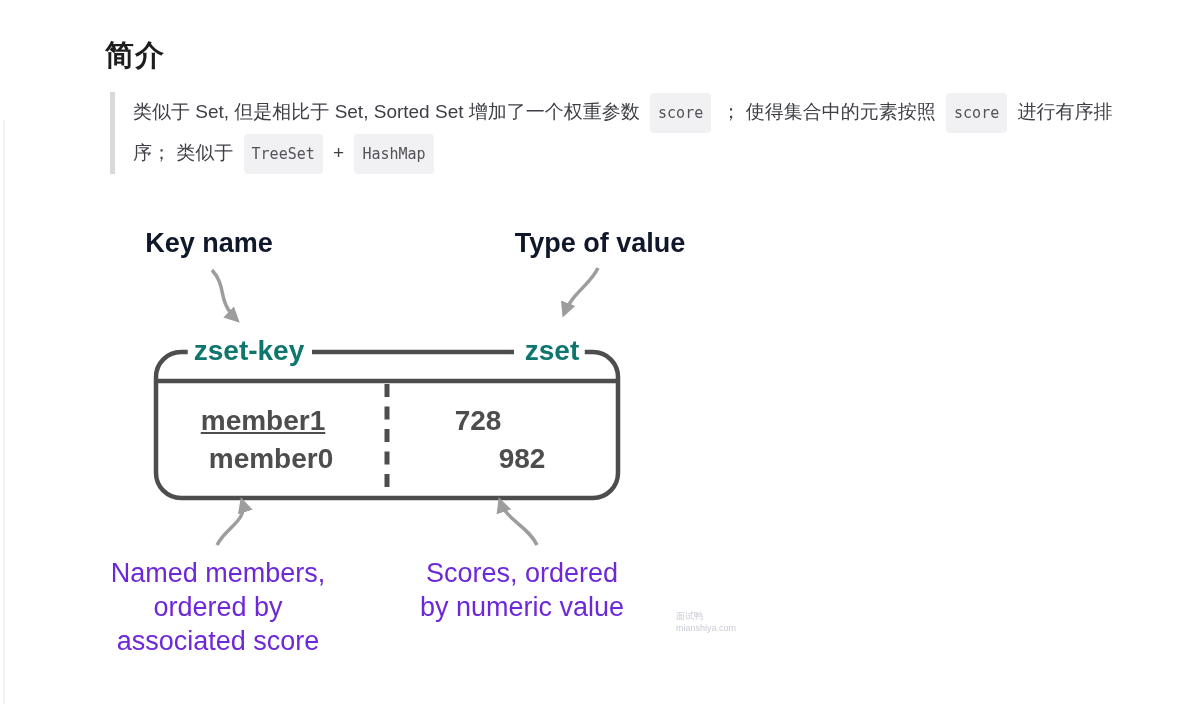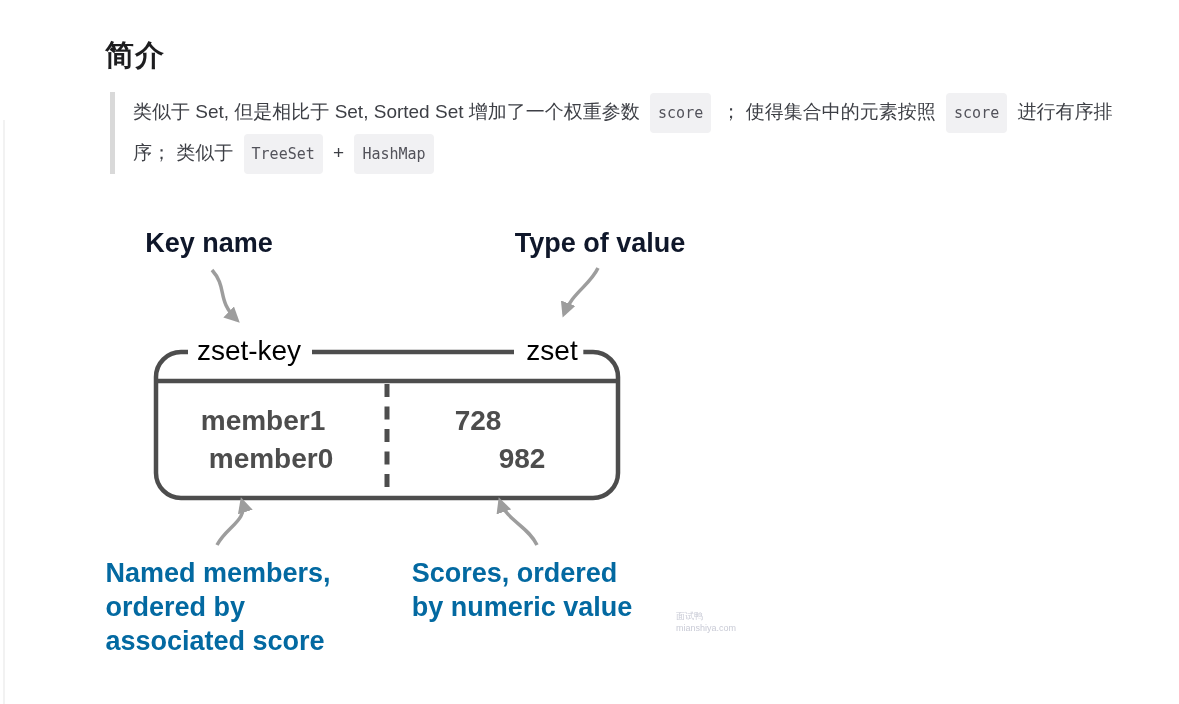"zset-key" .dtext { color: #000000 -> #0f766e; font-weight: 400 -> 700 }
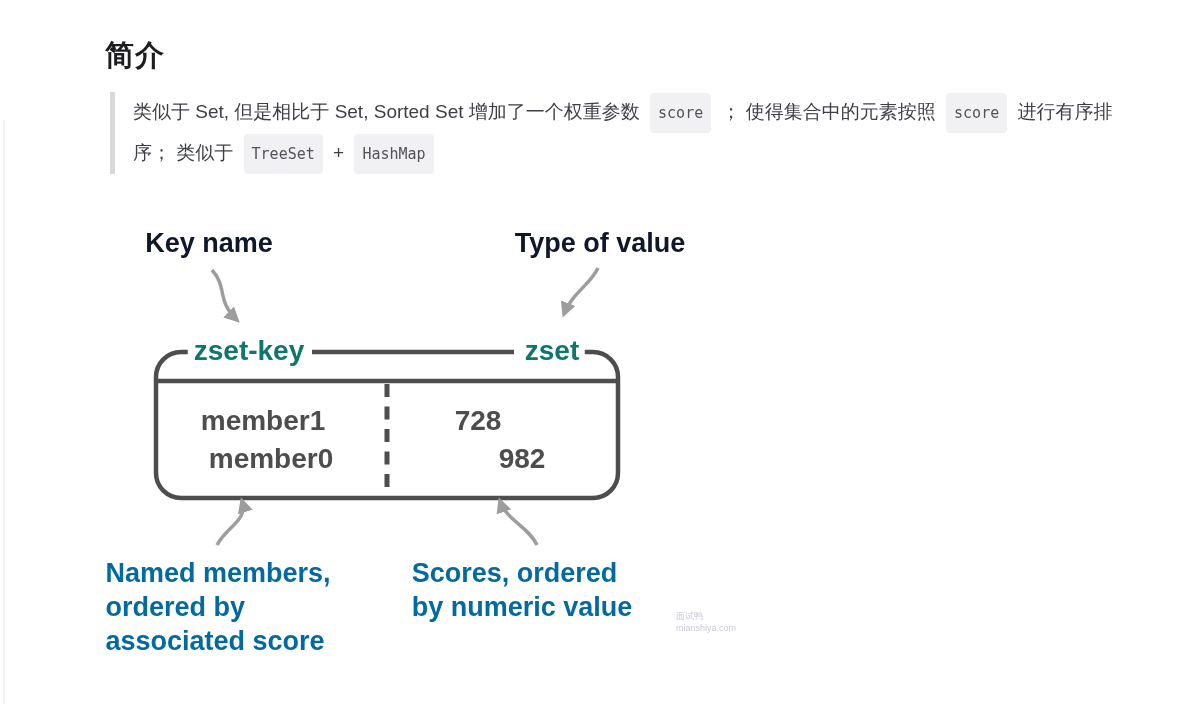"member1" div.cell { text-decoration: none -> underline }
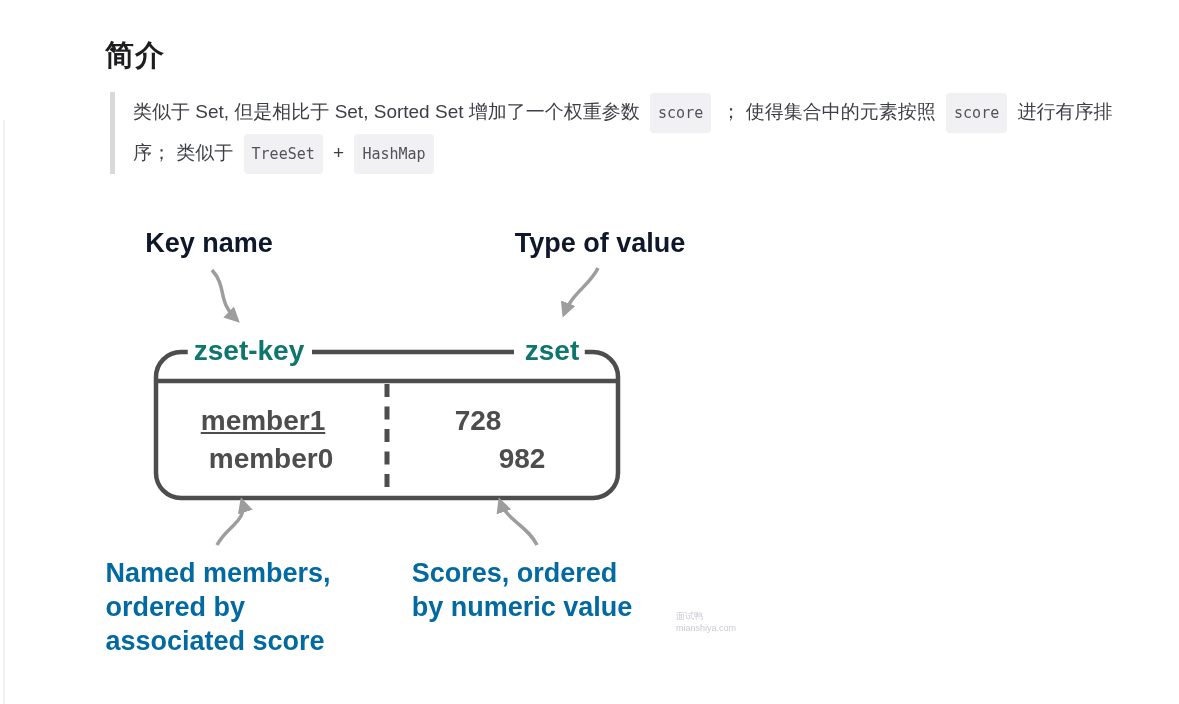"Named members," .caption { color: #0369a1 -> #6d28d9; font-weight: 700 -> 400; text-align: left -> center }
